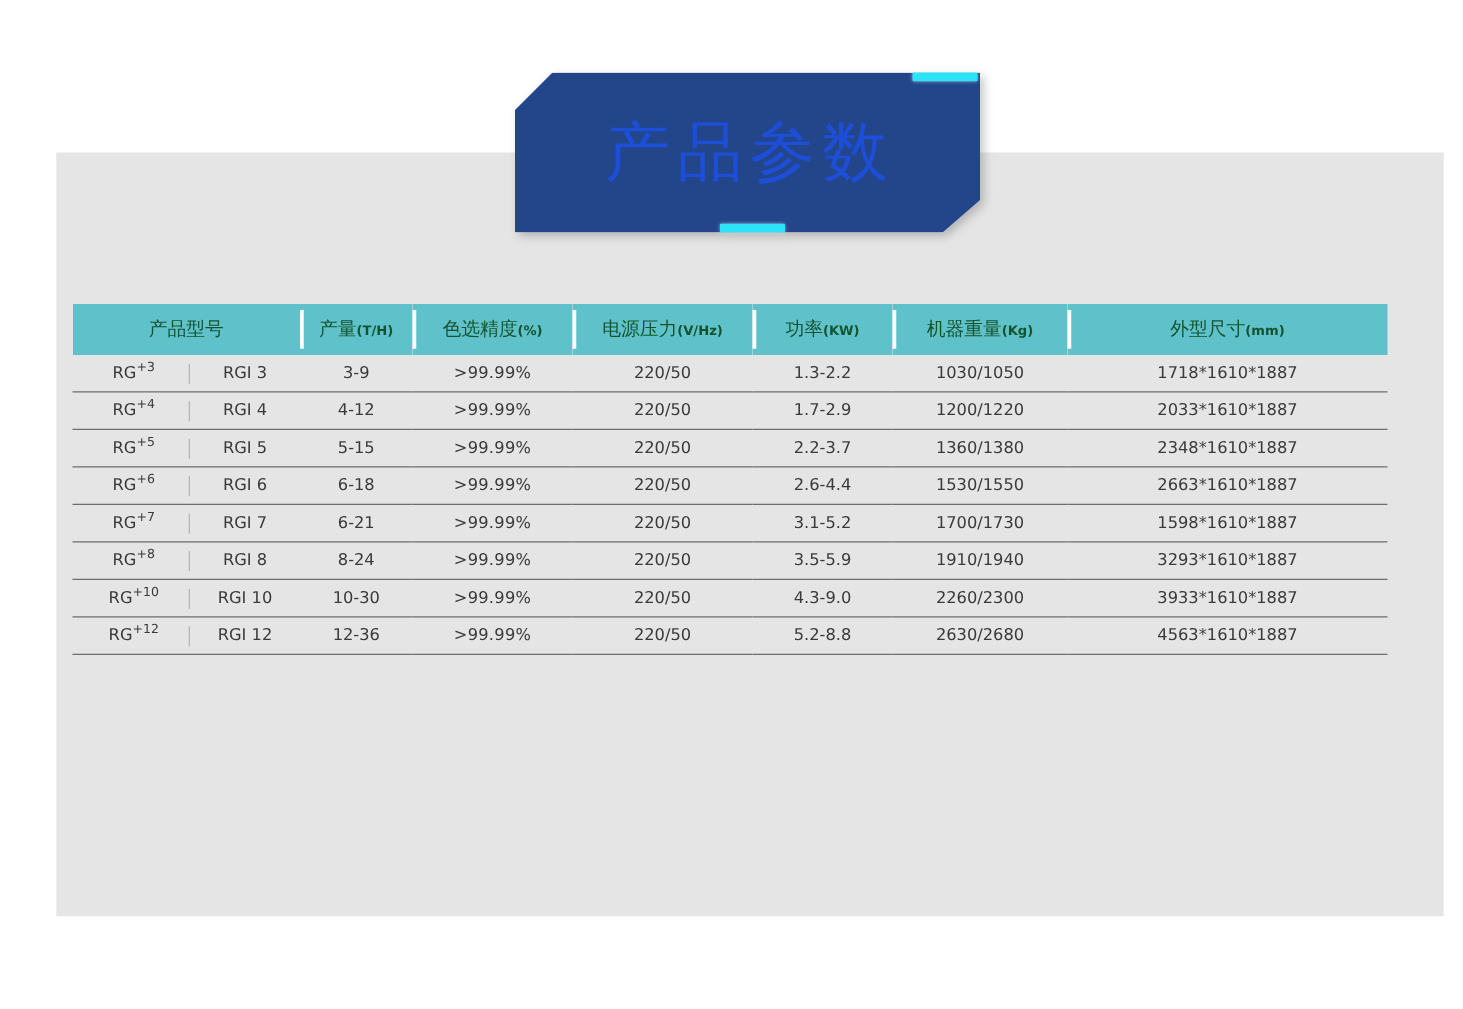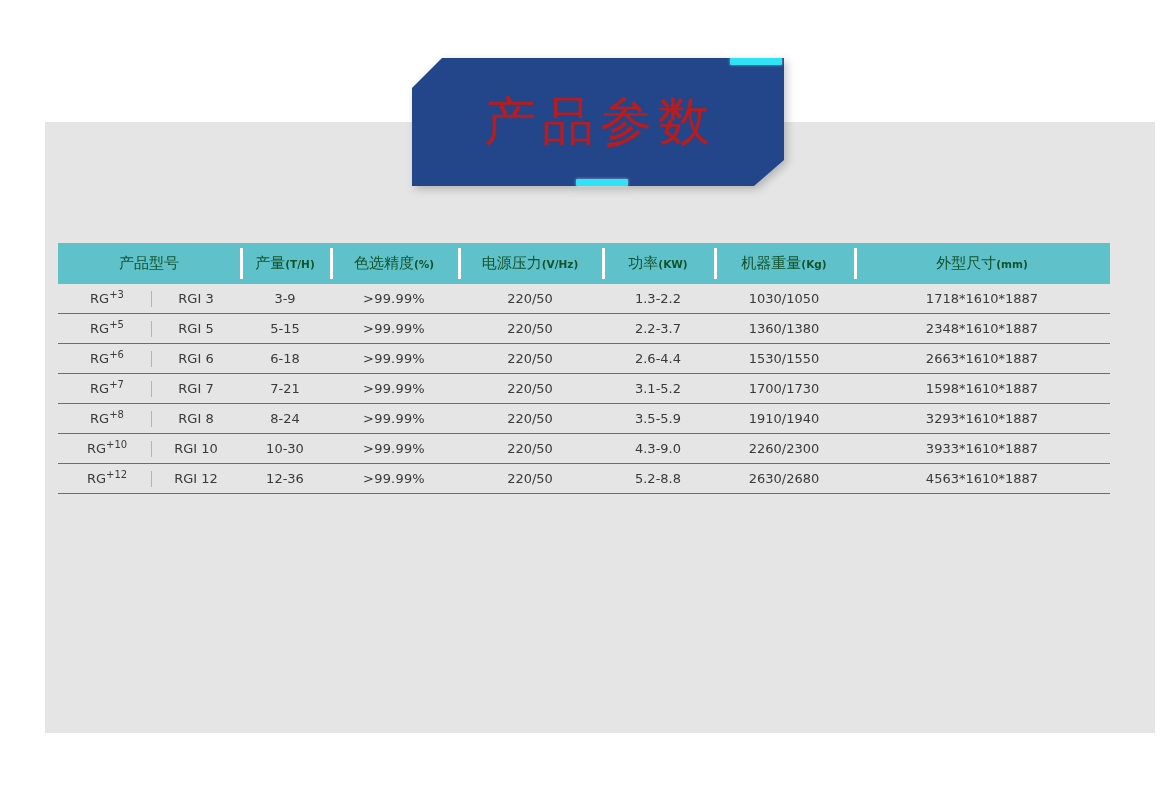"产品参数" .banner-title { color: #b91c1c -> #1d4ed8 }
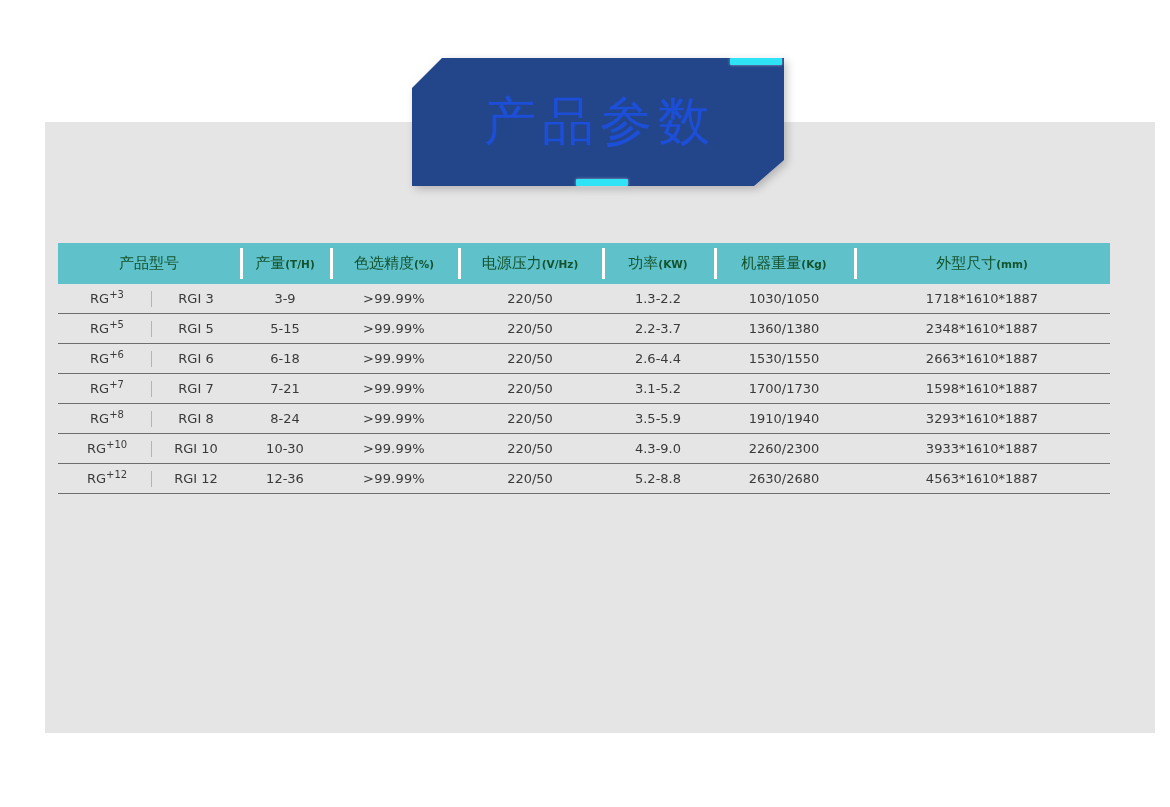"RG+4" tr { html: none -> <tr> <td> <div> <span><span>RG</span><sup>+4</sup></span> <span></span> <span>RGI 4</span> </div> </td> <td>4-12</td> <td>&gt;99.99%</td> <td>220/50</td> <td>1.7-2.9</td> <td>1200/1220</td> <td>2033*1610*1887</td> </tr> }
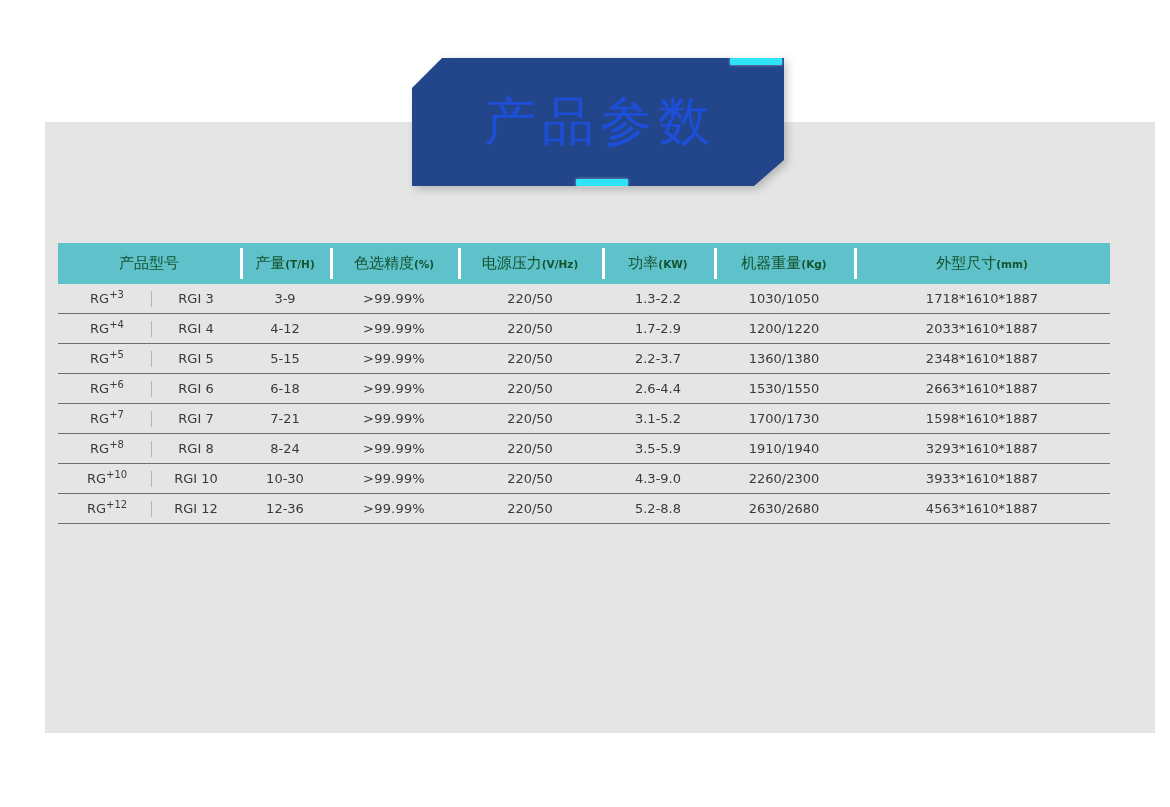"7-21" td { text: 7-21 -> 6-21 }
